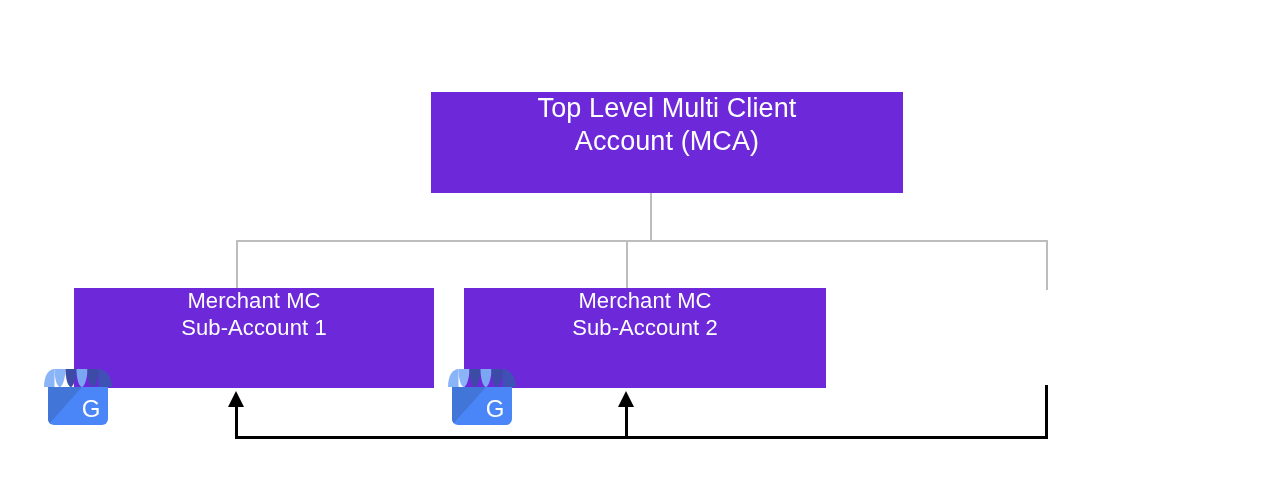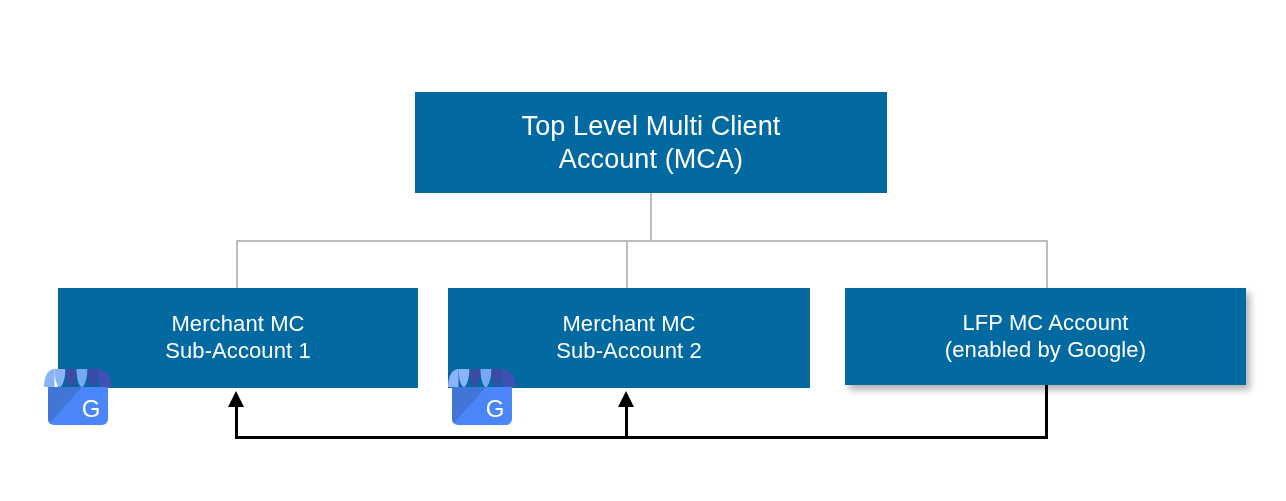"Top Level Multi Client" .node { align-items: center -> none; background: #0369a1 -> #6d28d9; margin-left: none -> 16px }
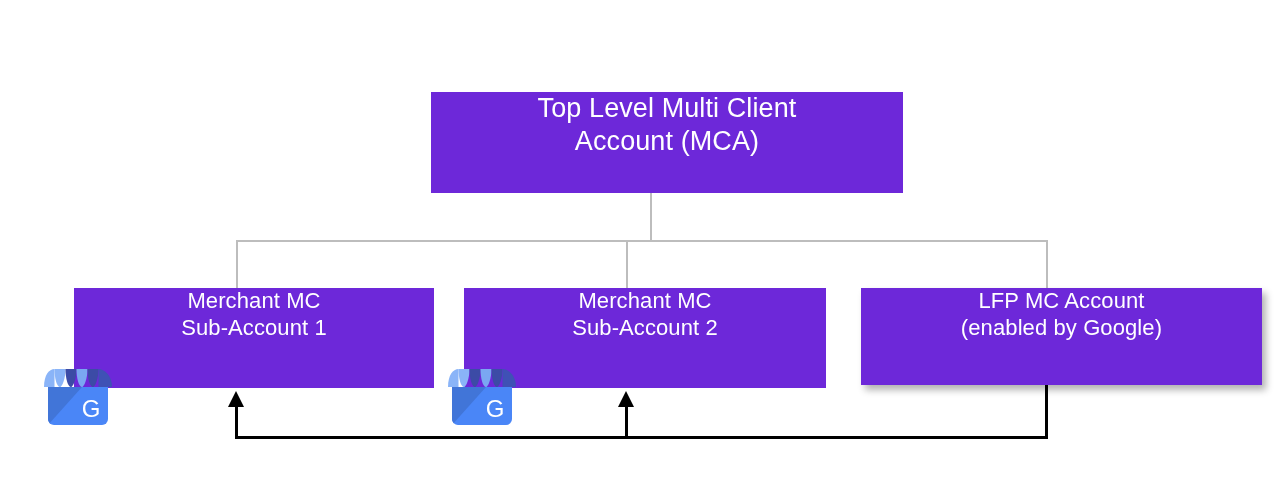"LFP MC Account" div.node { html: <div> <span>LFP MC Account (enabled by Google)</span> </div> -> none }
